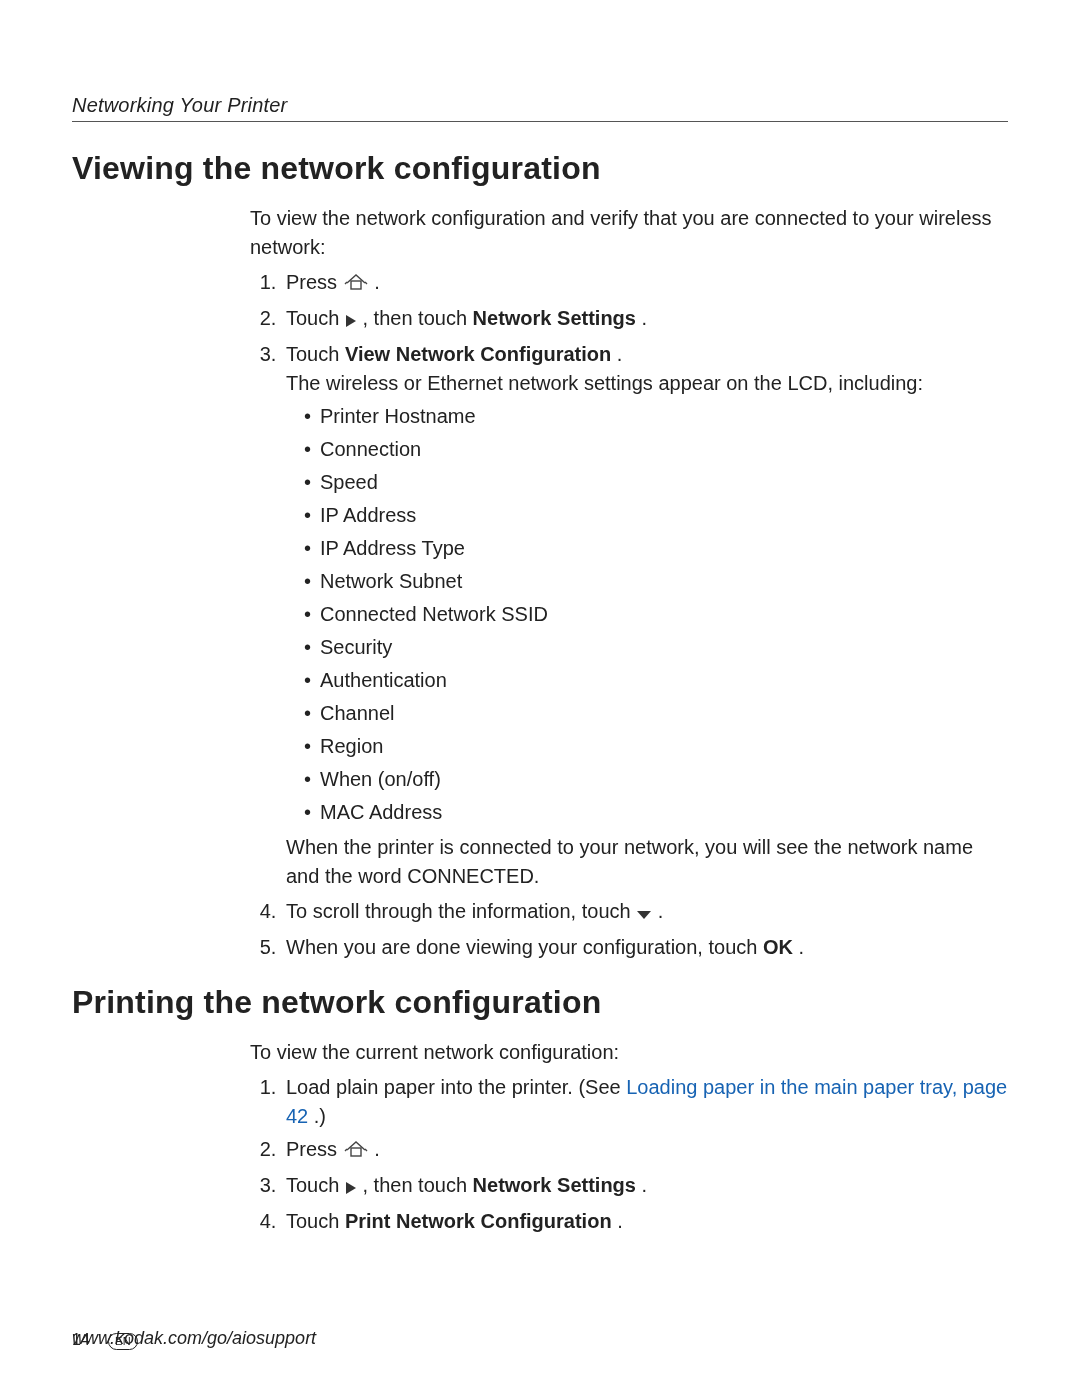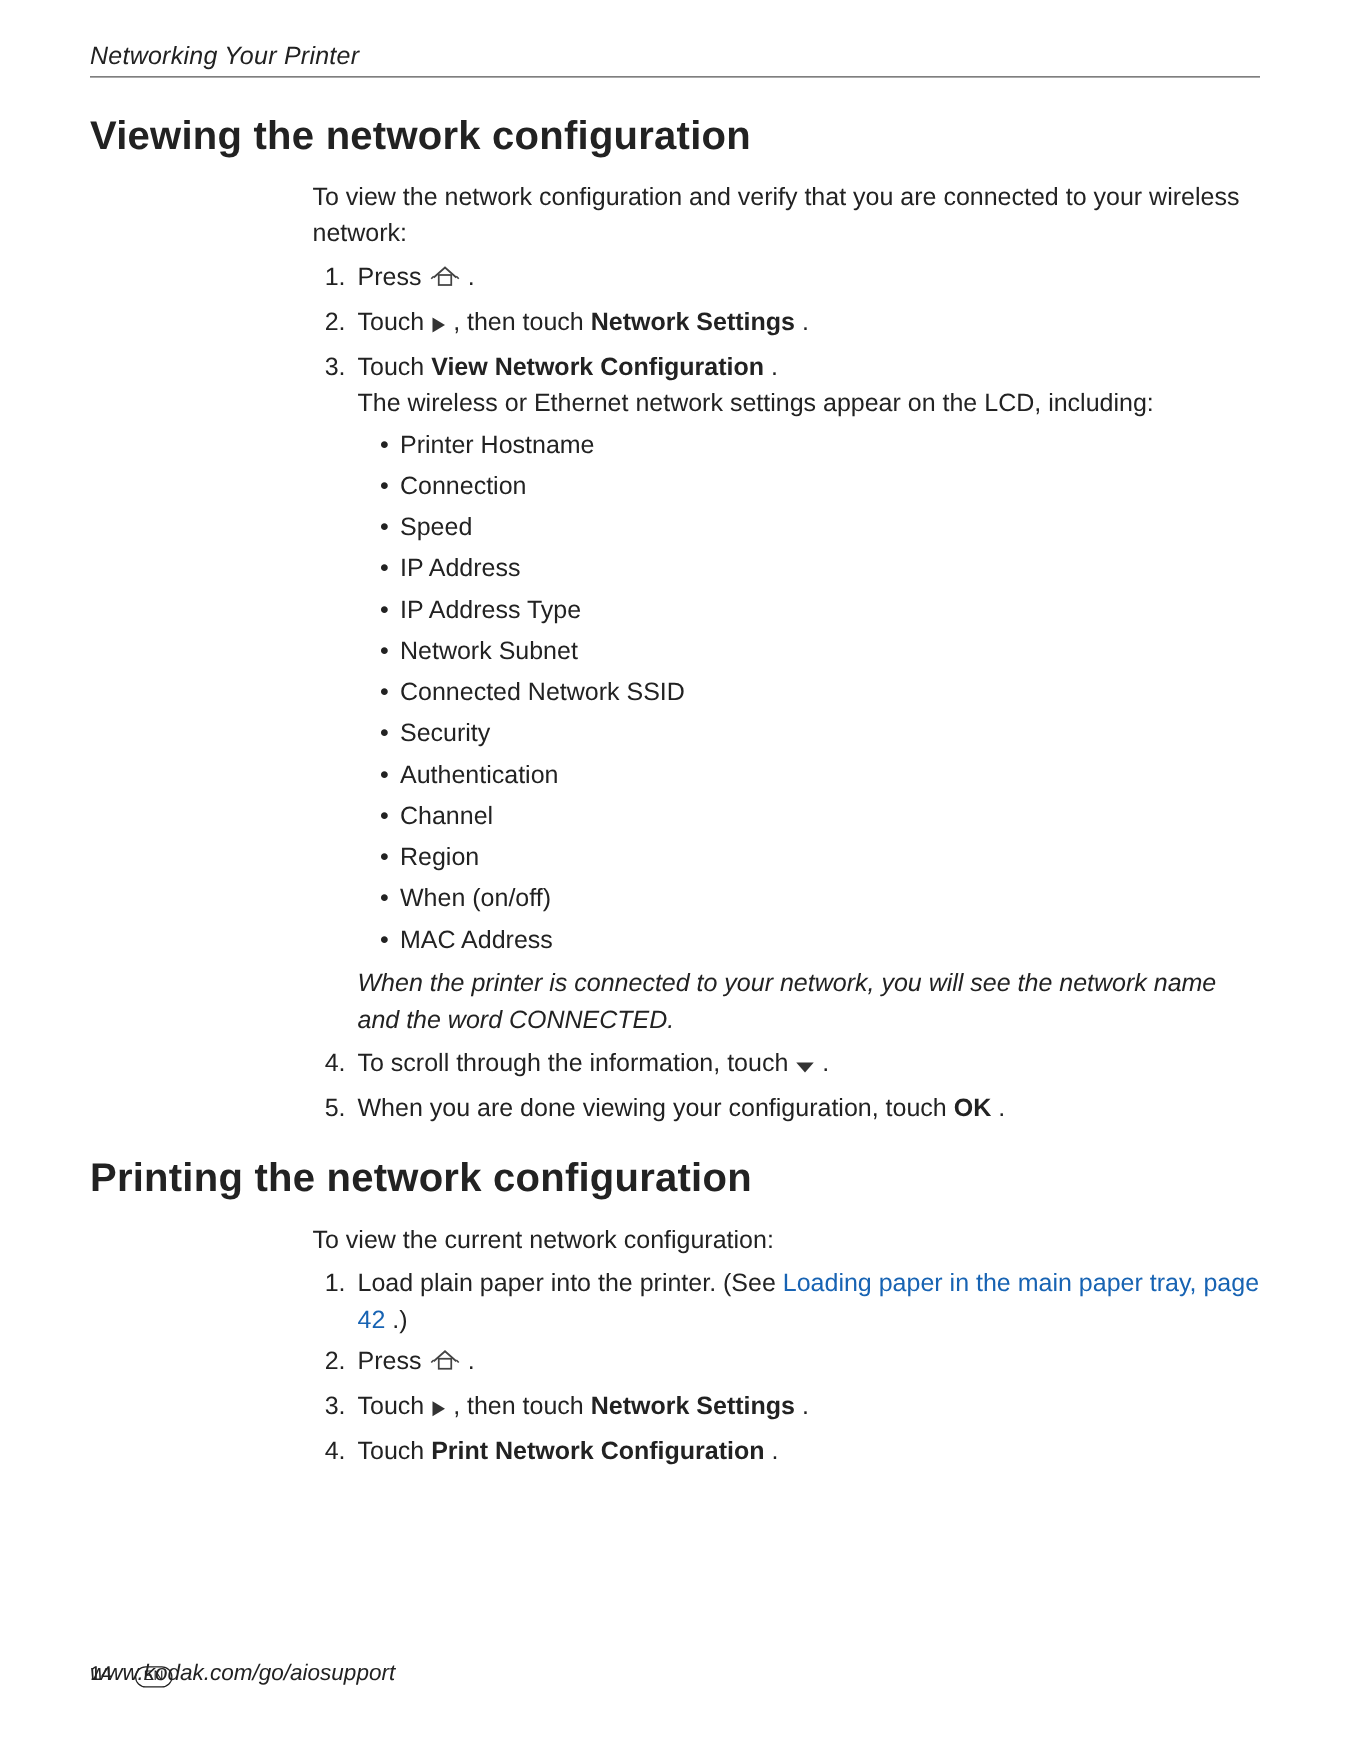"Networking Your Printer" .page { padding: 34px 72px 50px 72px -> 94px 72px 50px 72px }
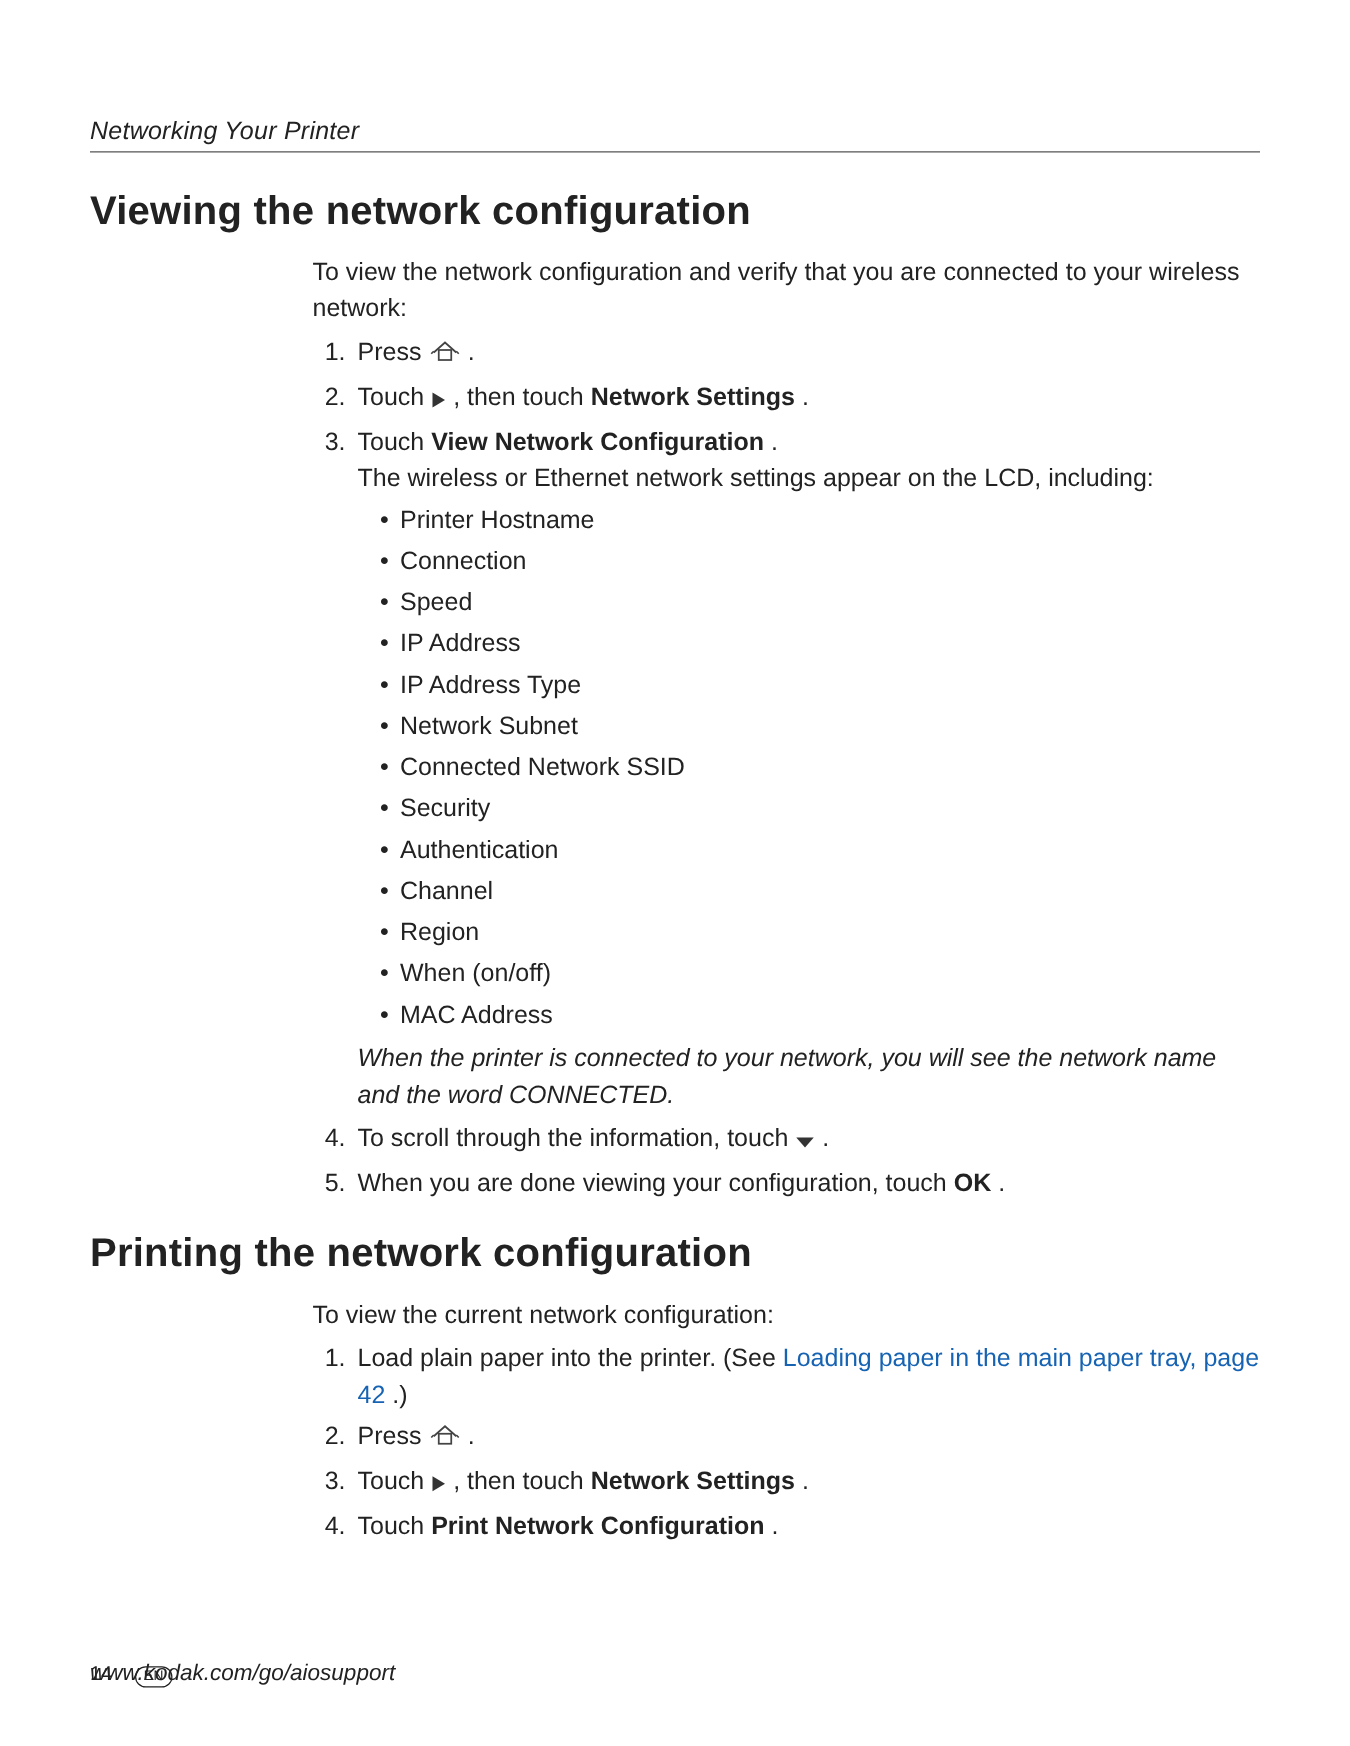"When the printer is connected" .after-list { font-style: italic -> none }
